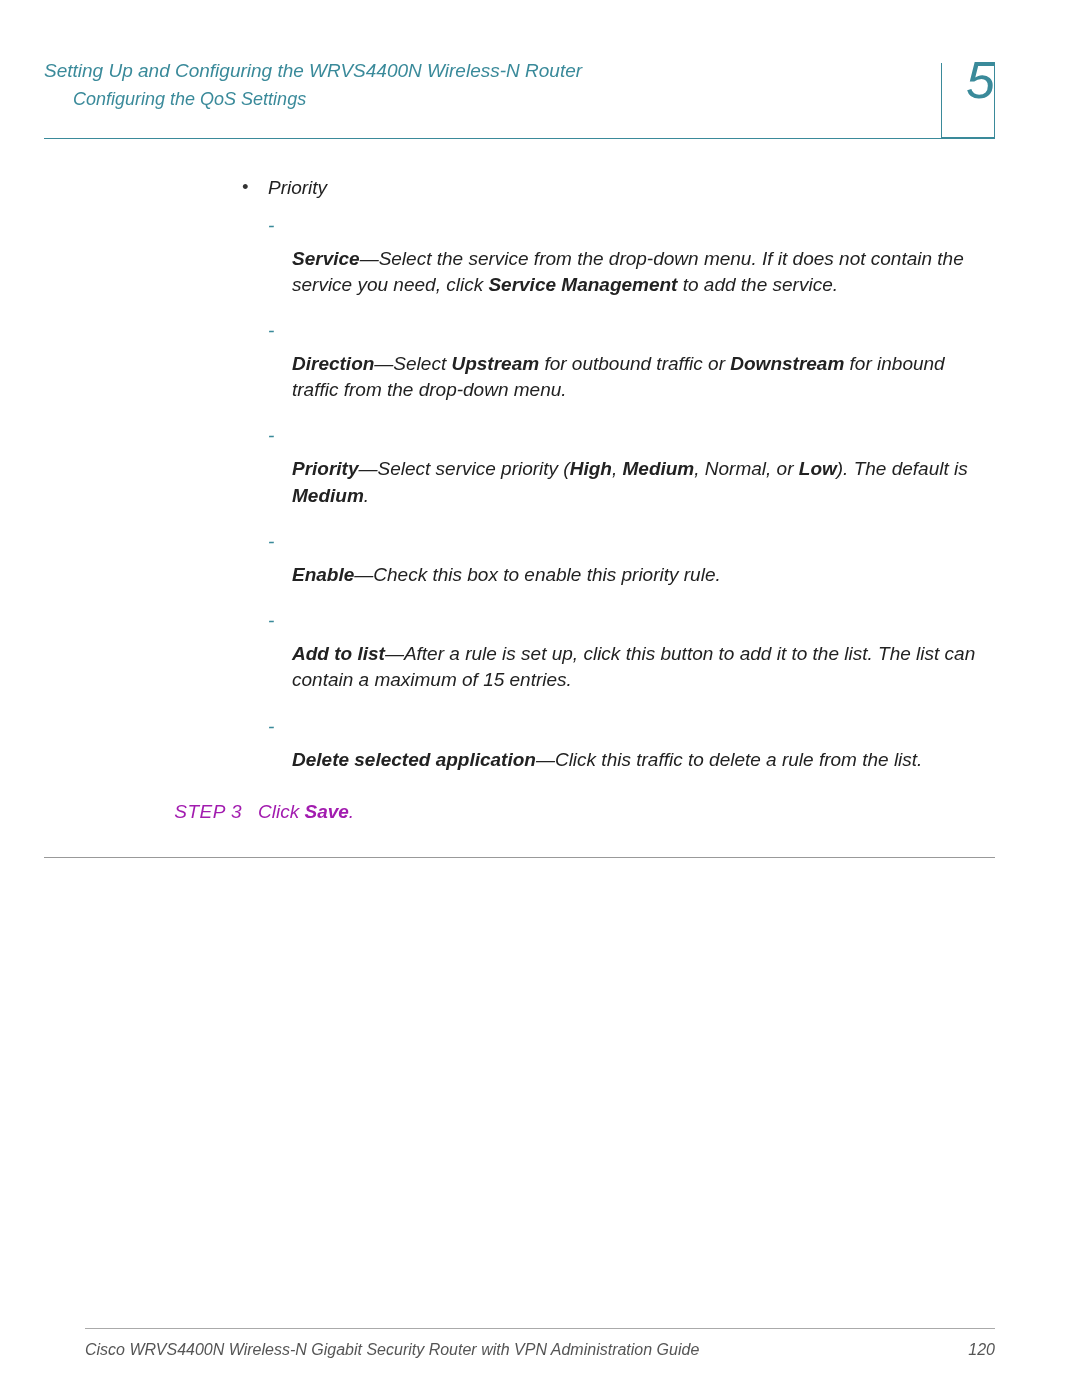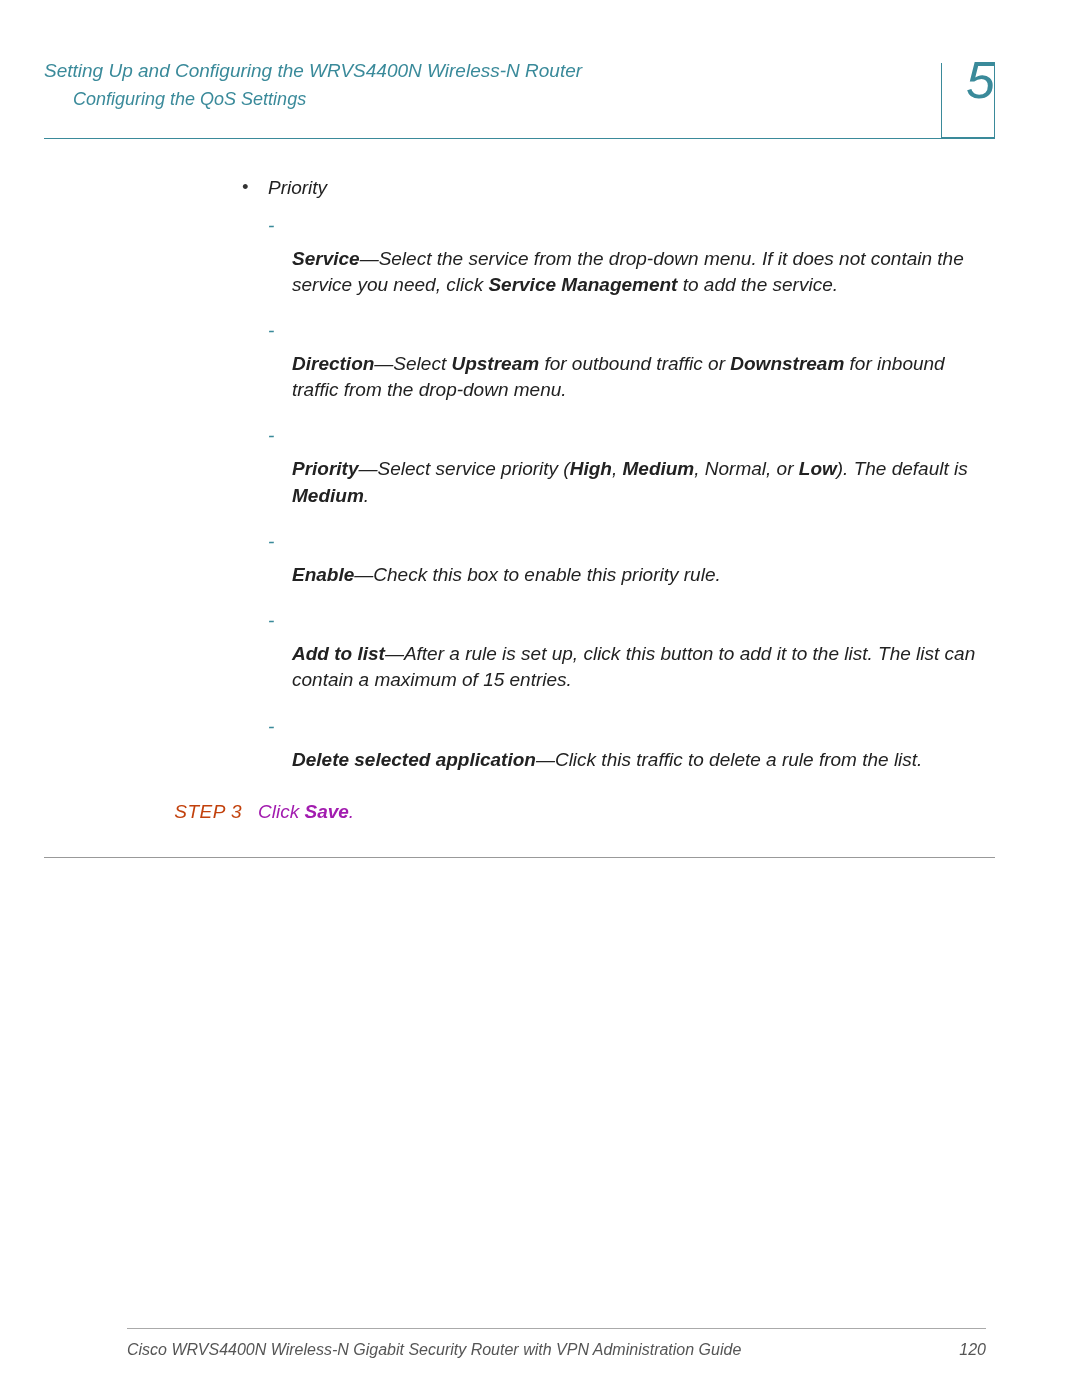"STEP 3" .step-label { color: #c2410c -> #a21caf }
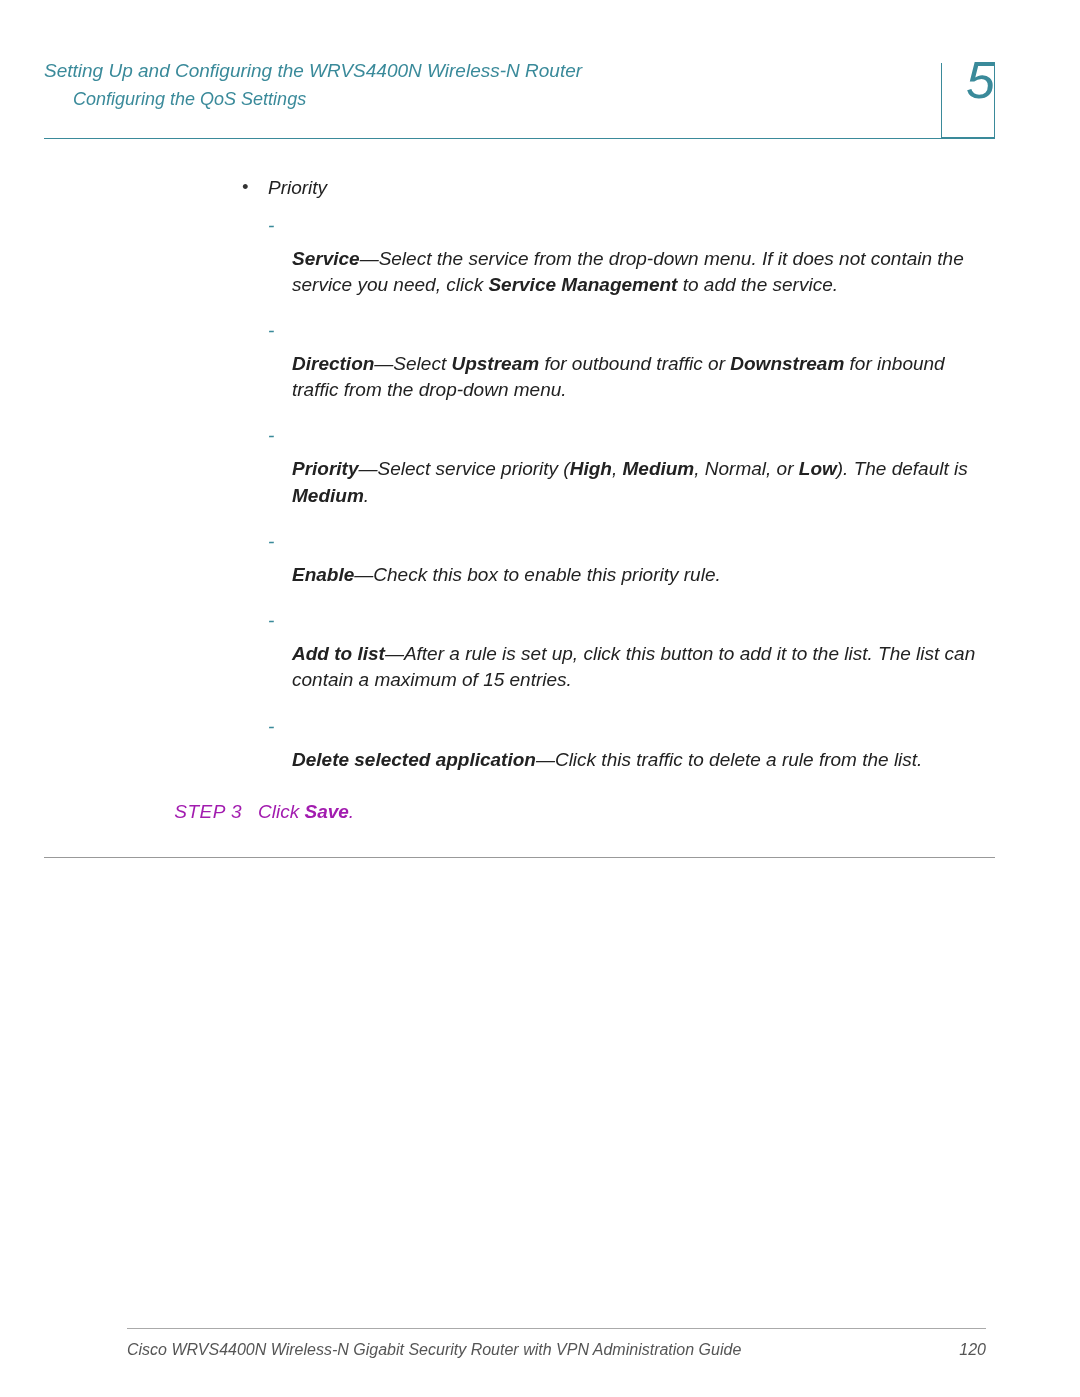"Cisco WRVS4400N Wireless-N Gigabit" .footer { margin-left: 42px -> none; right: 94px -> 85px }
